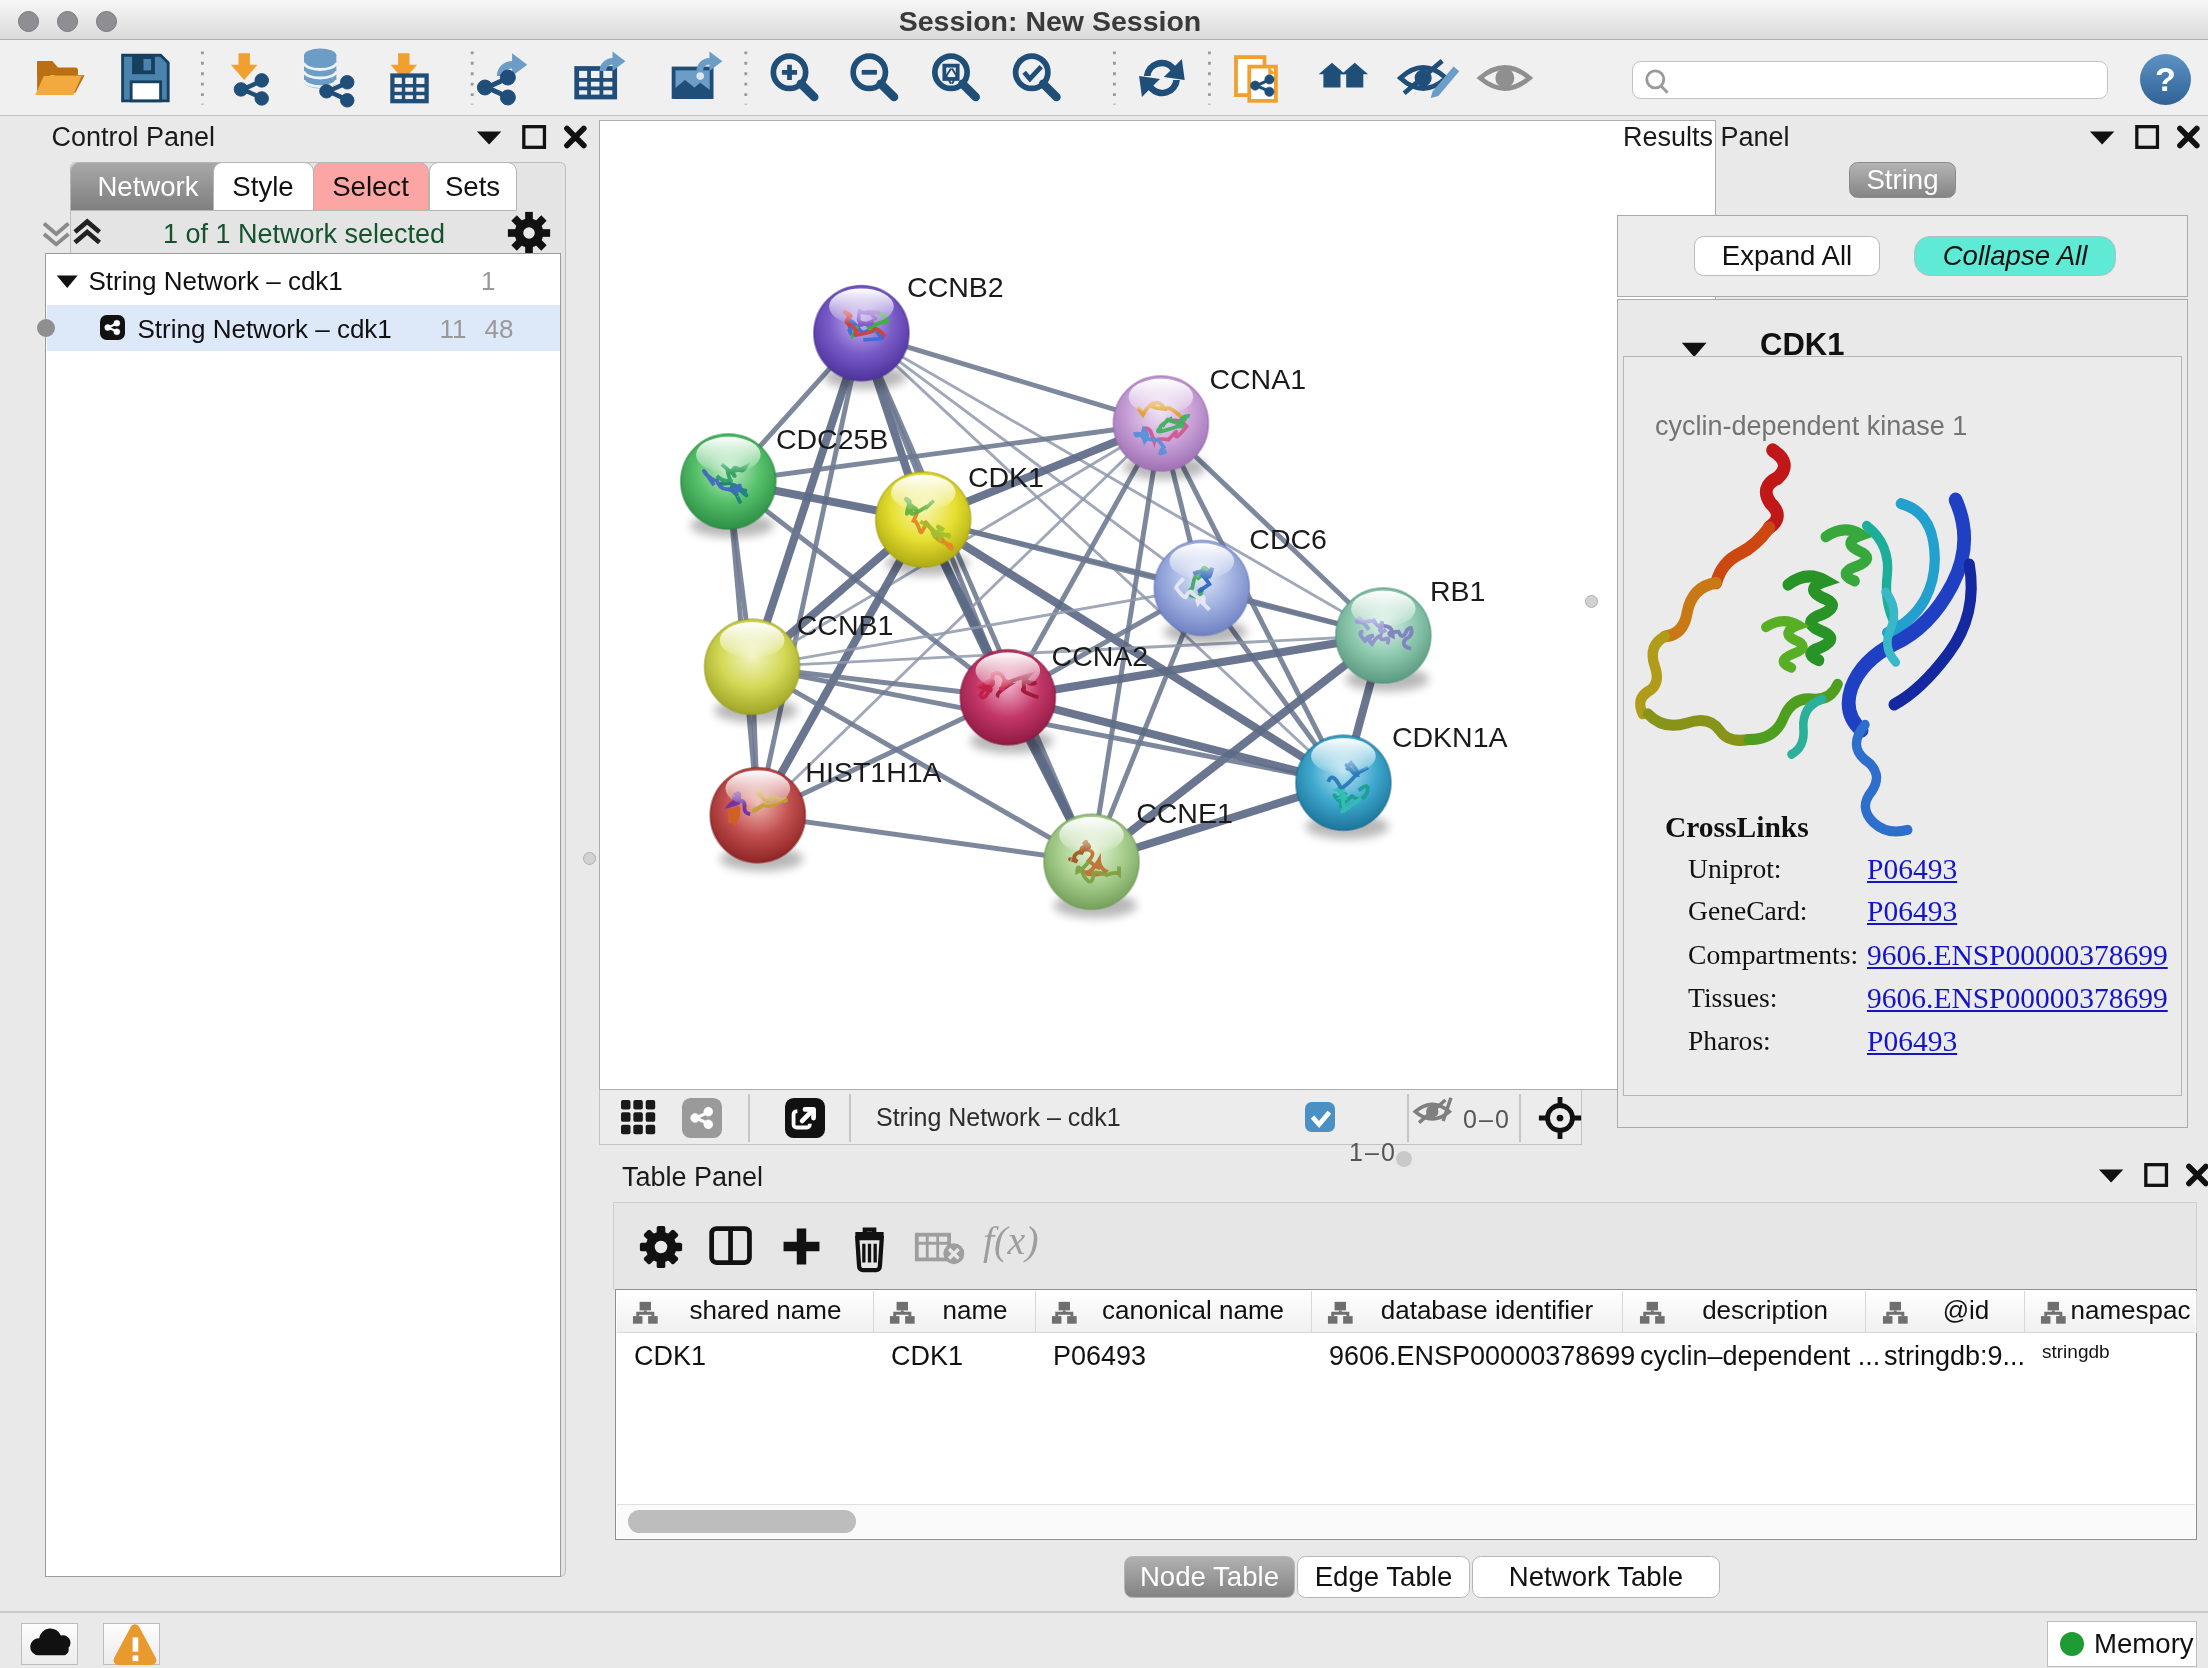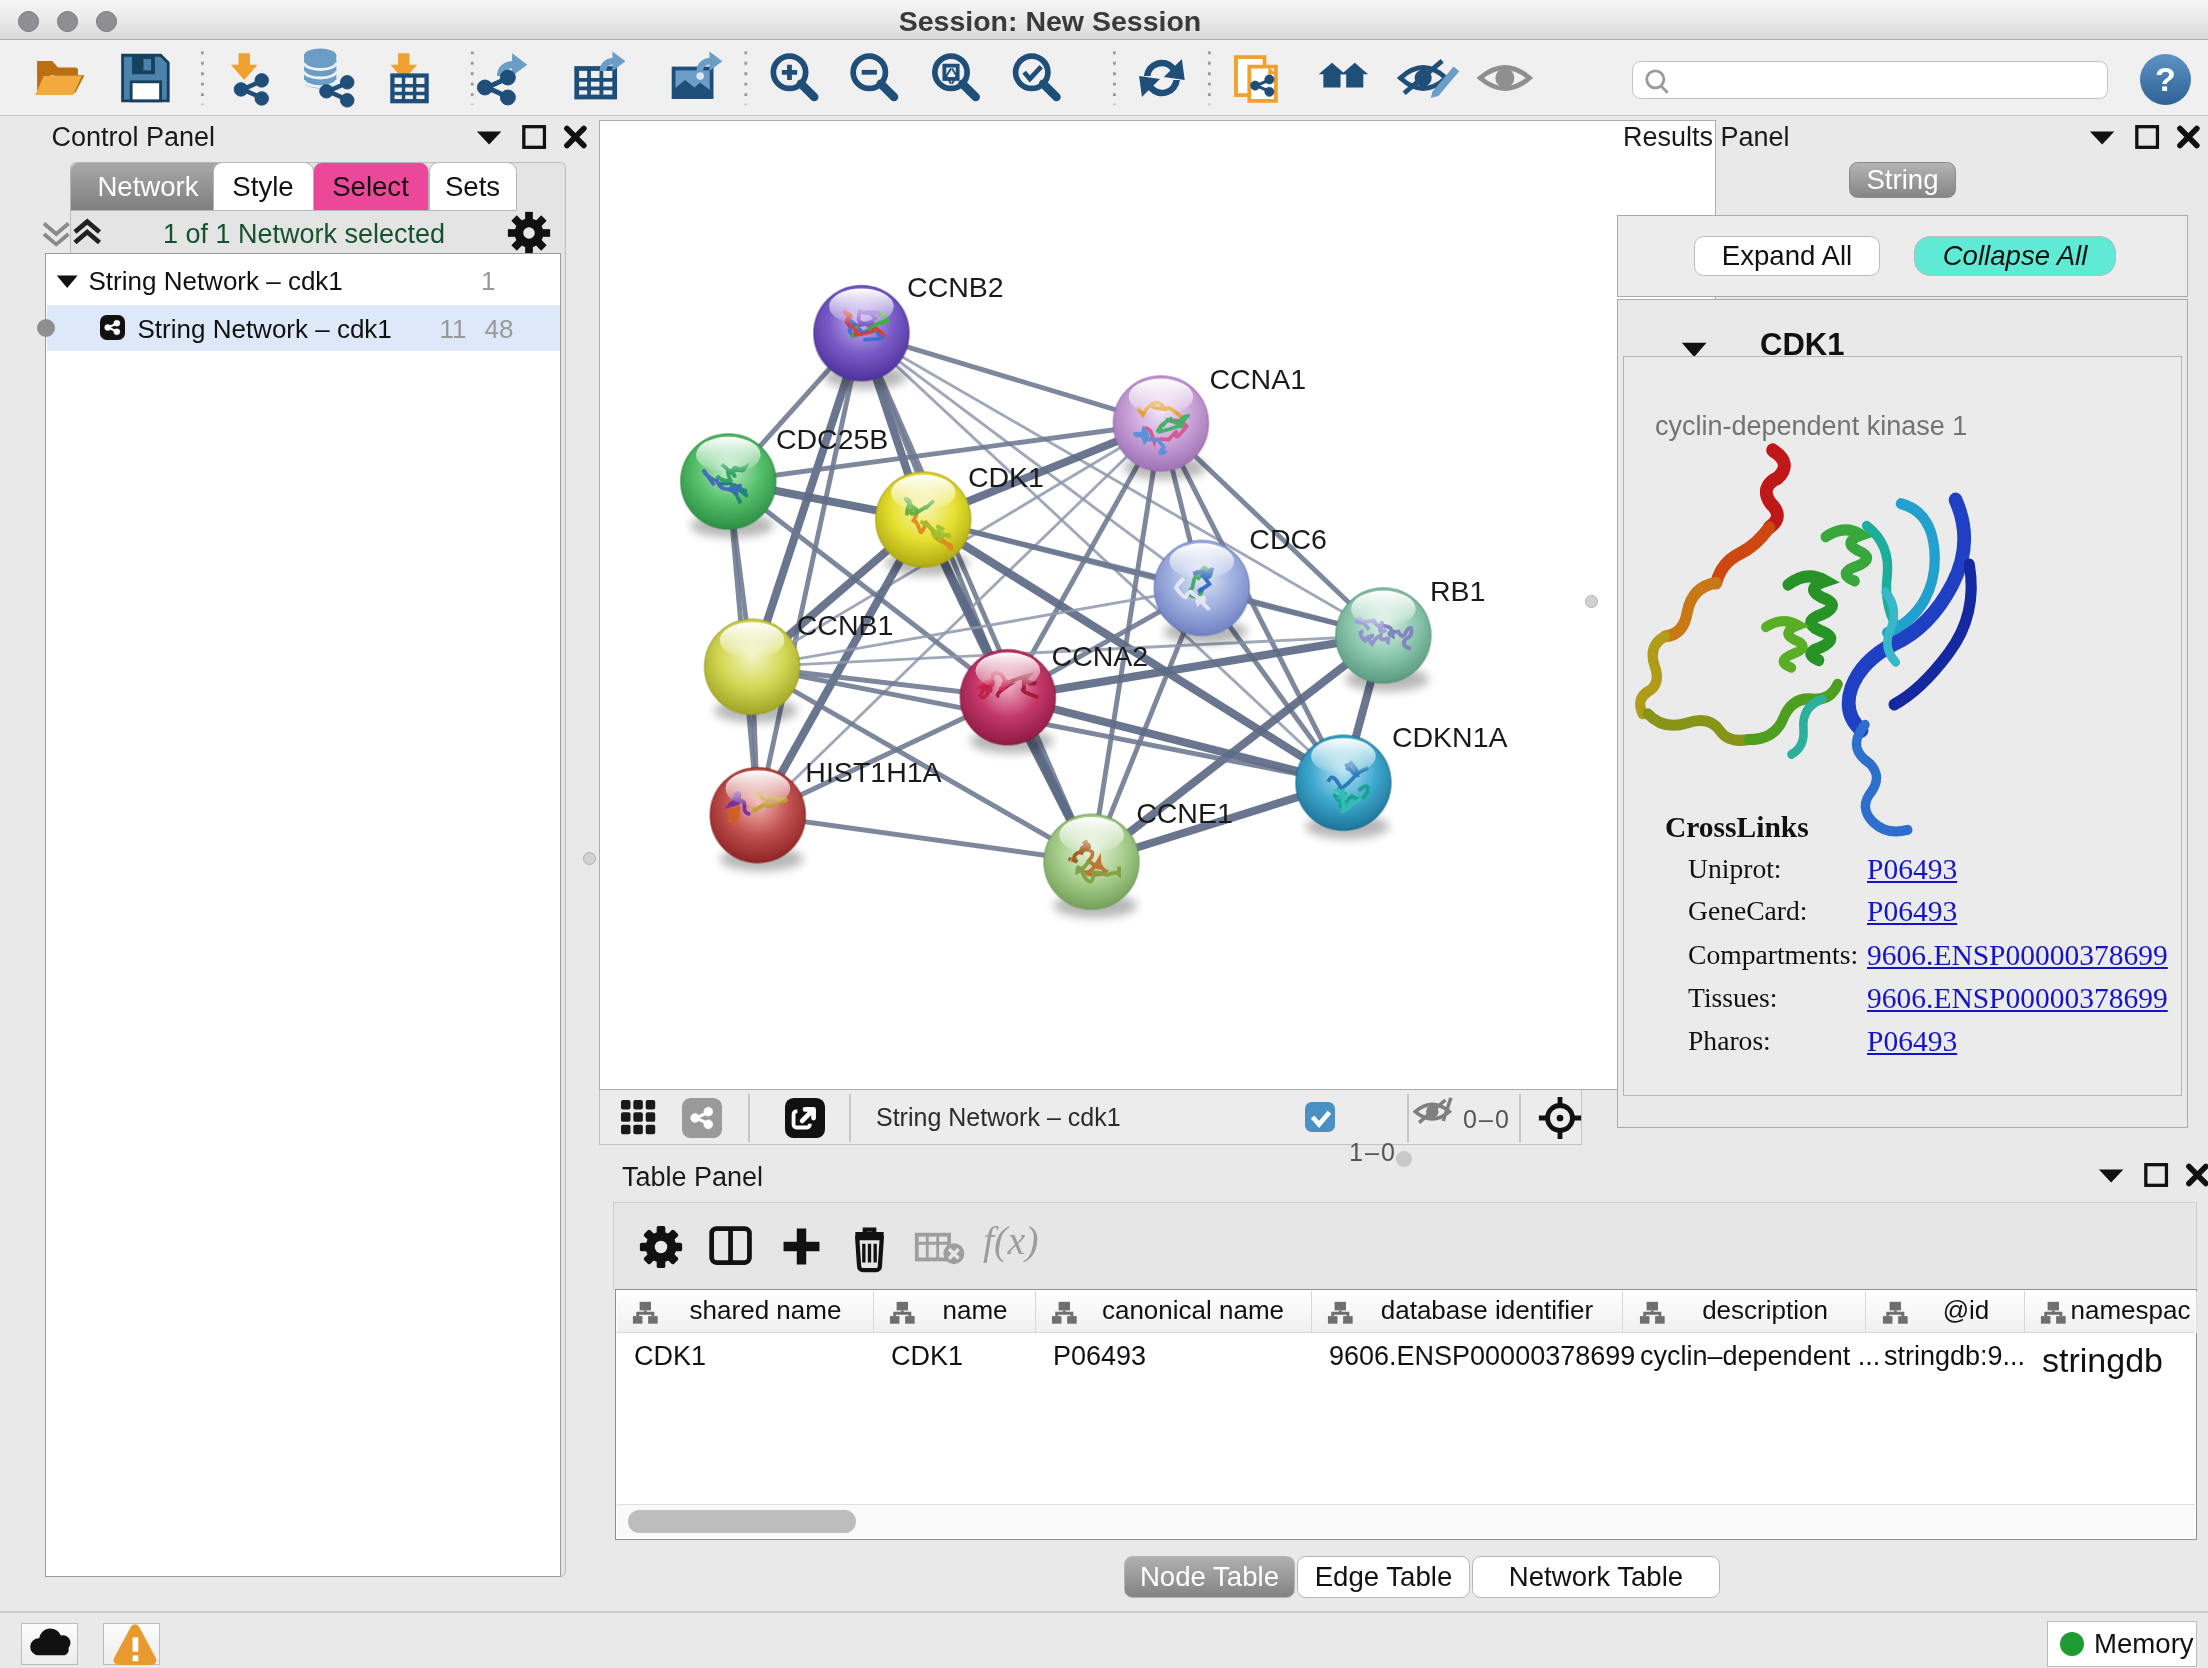"Select" div.abs { background: #ec4899 -> #fca5a5 }
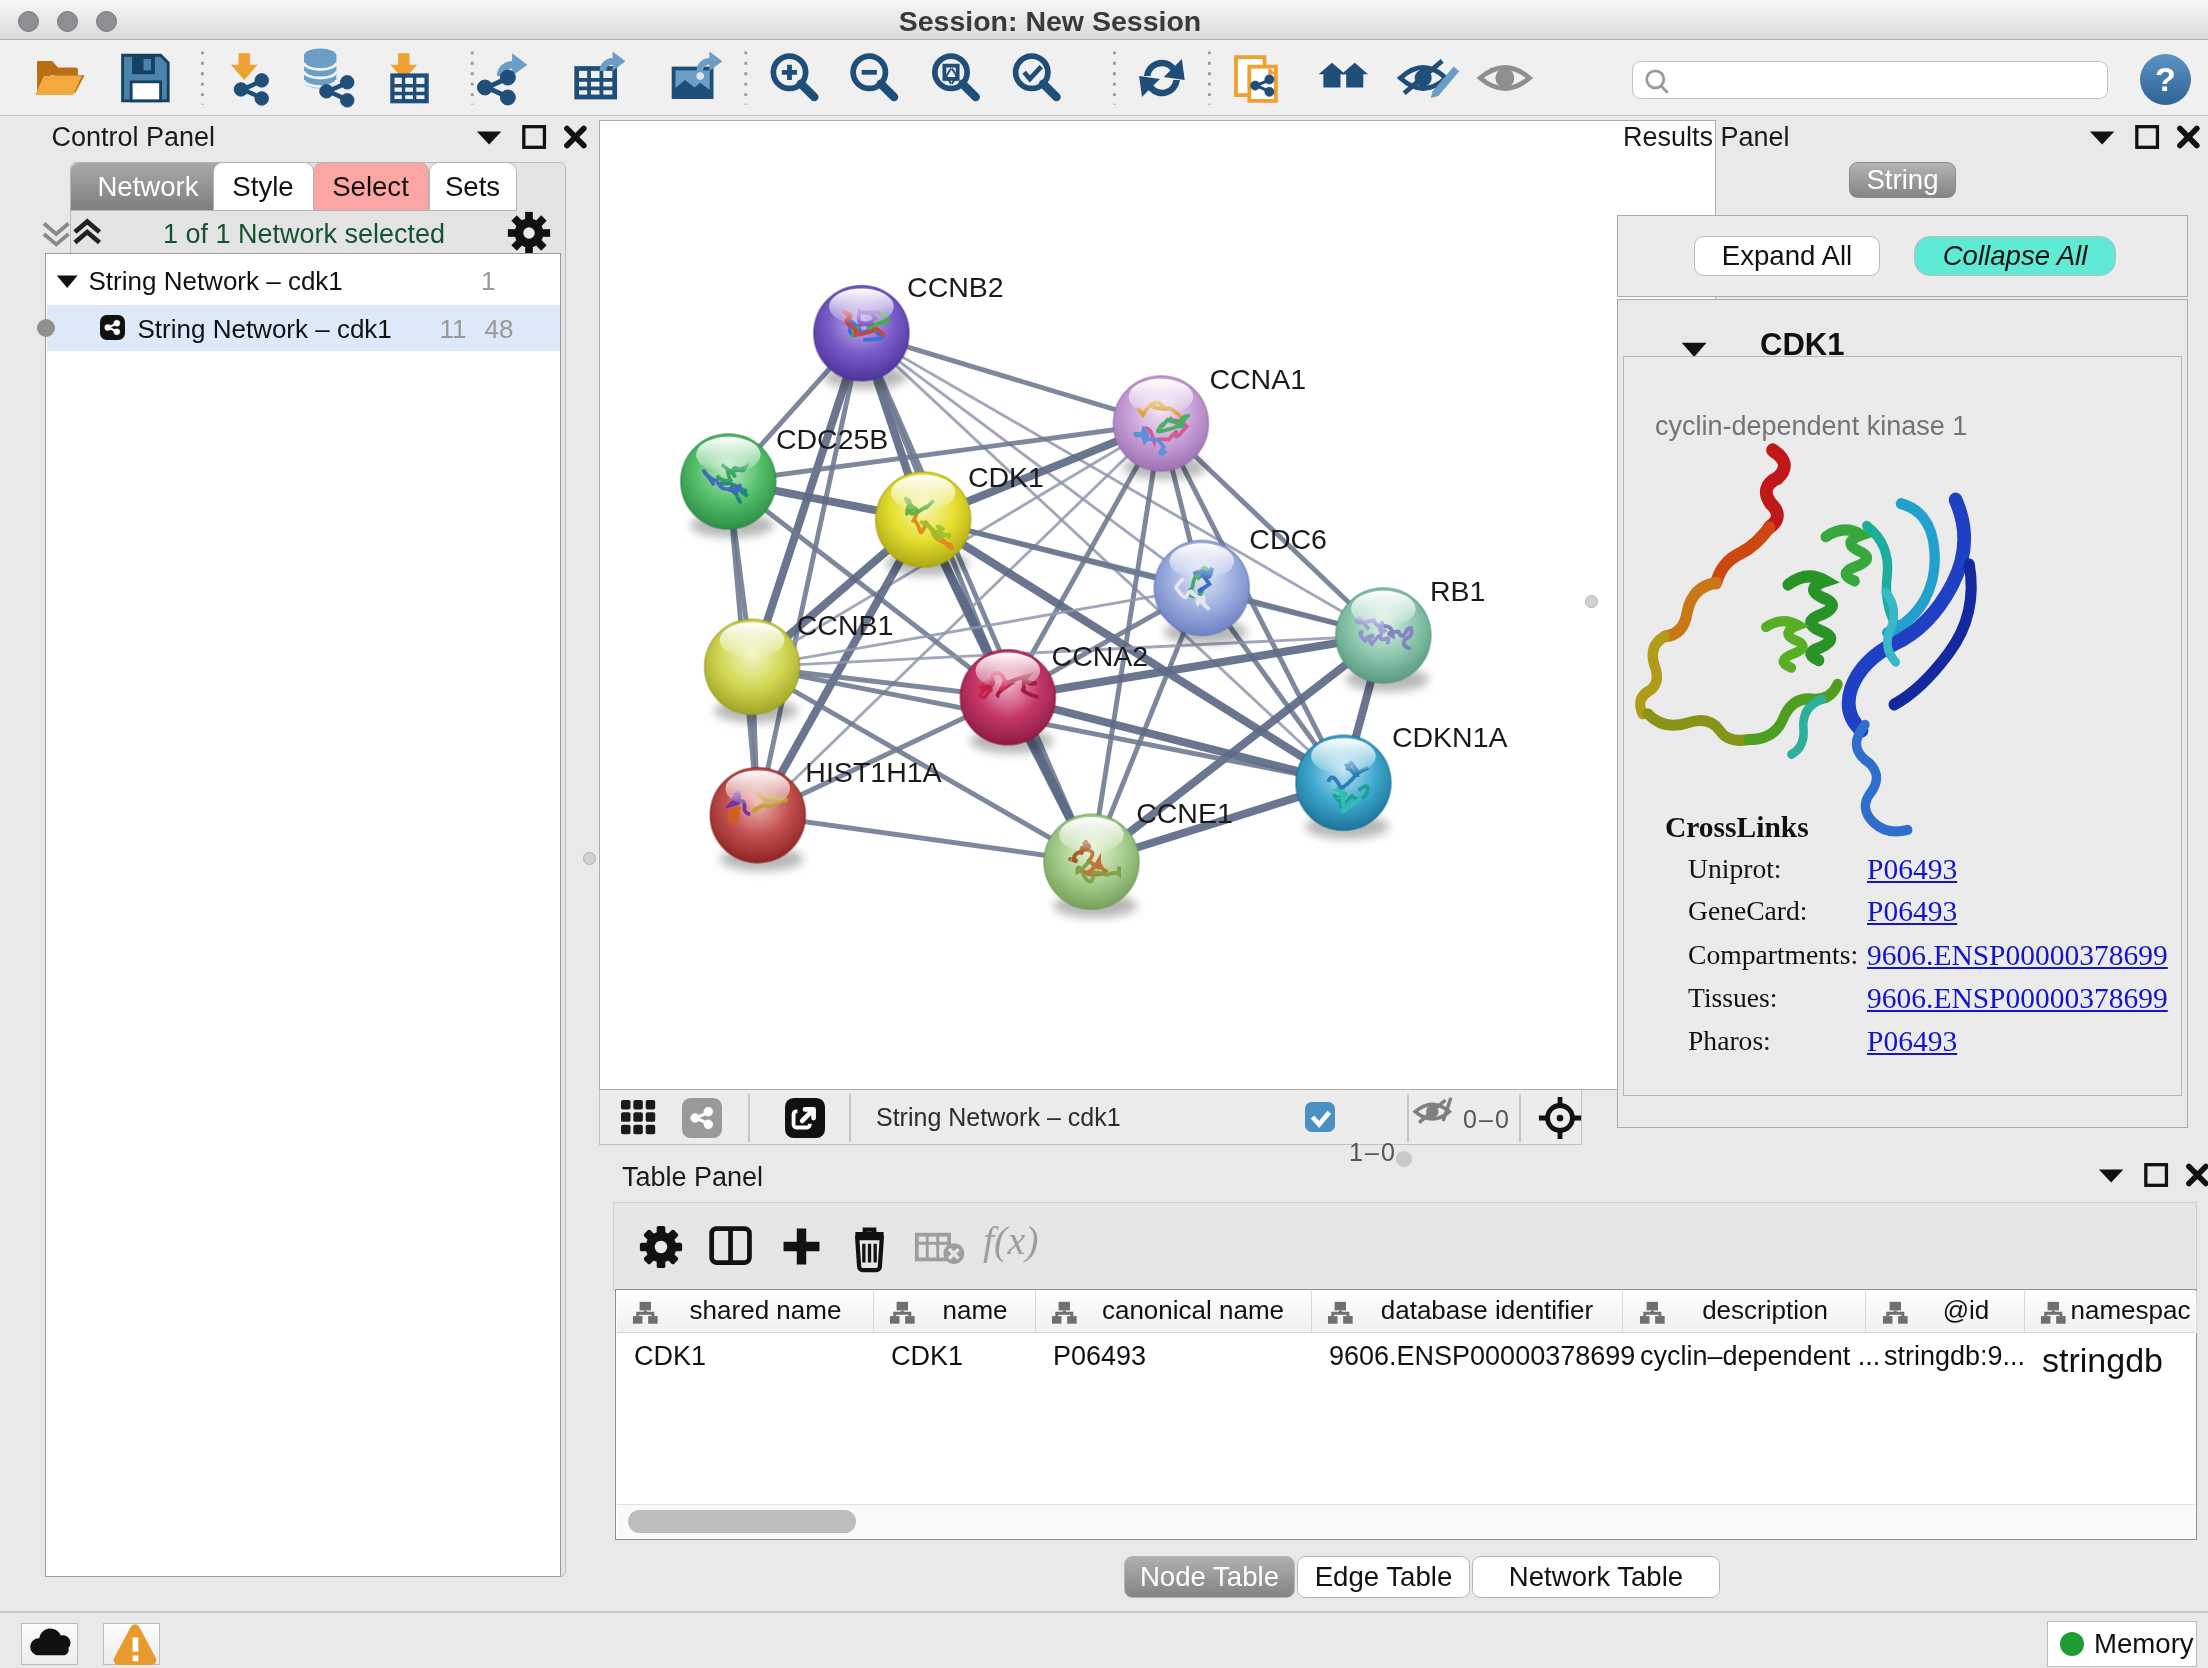"stringdb" div.abs { font-size: 34px -> 19px }
